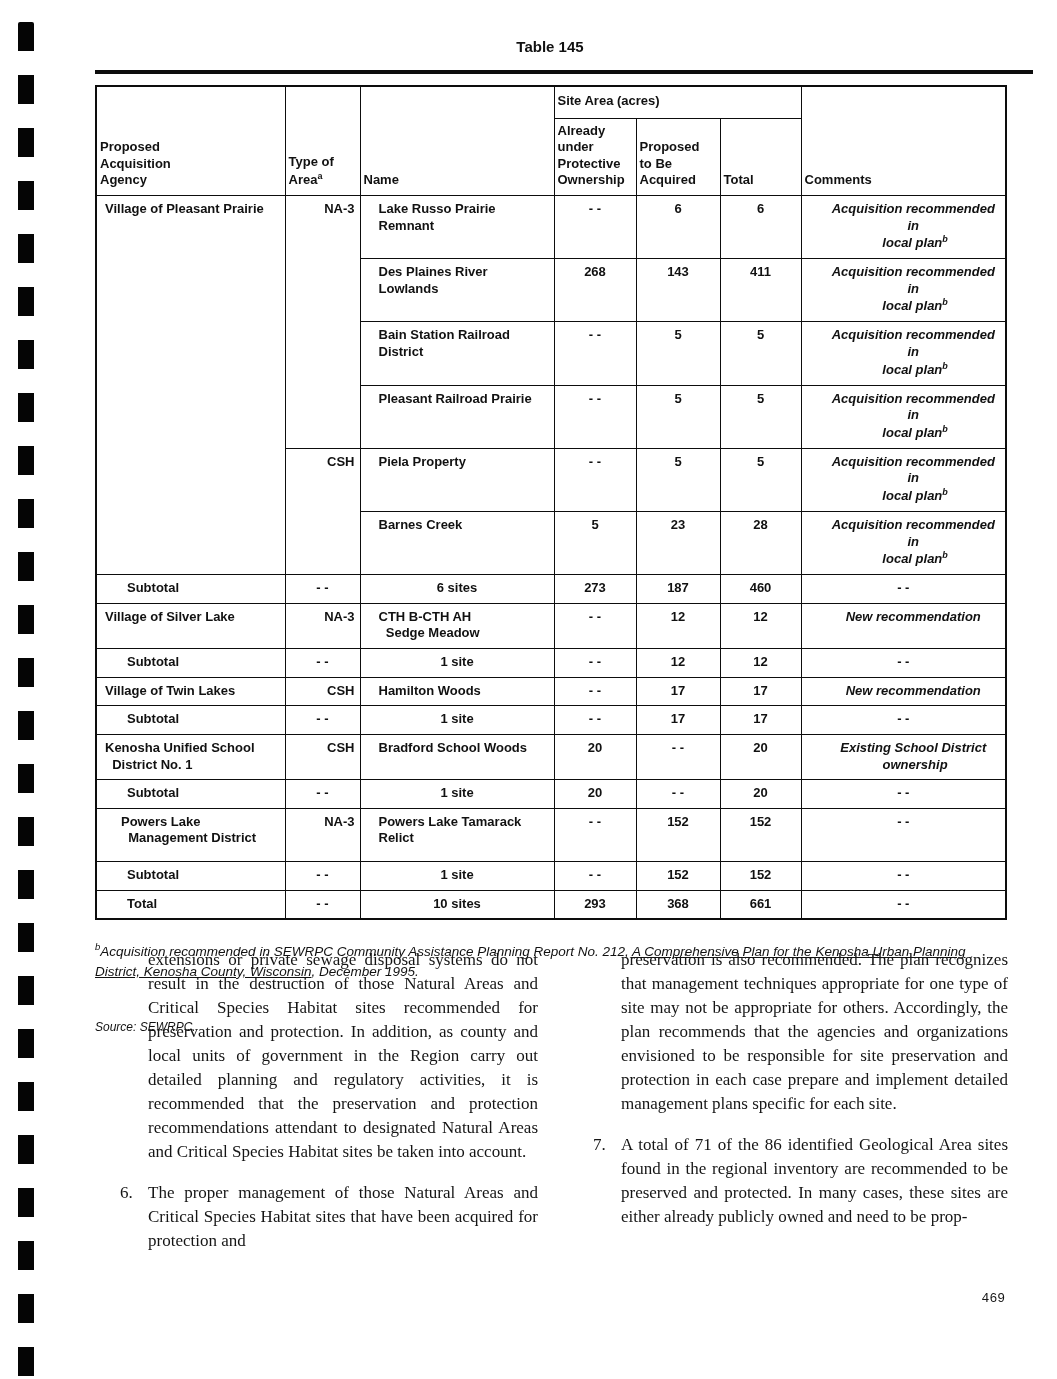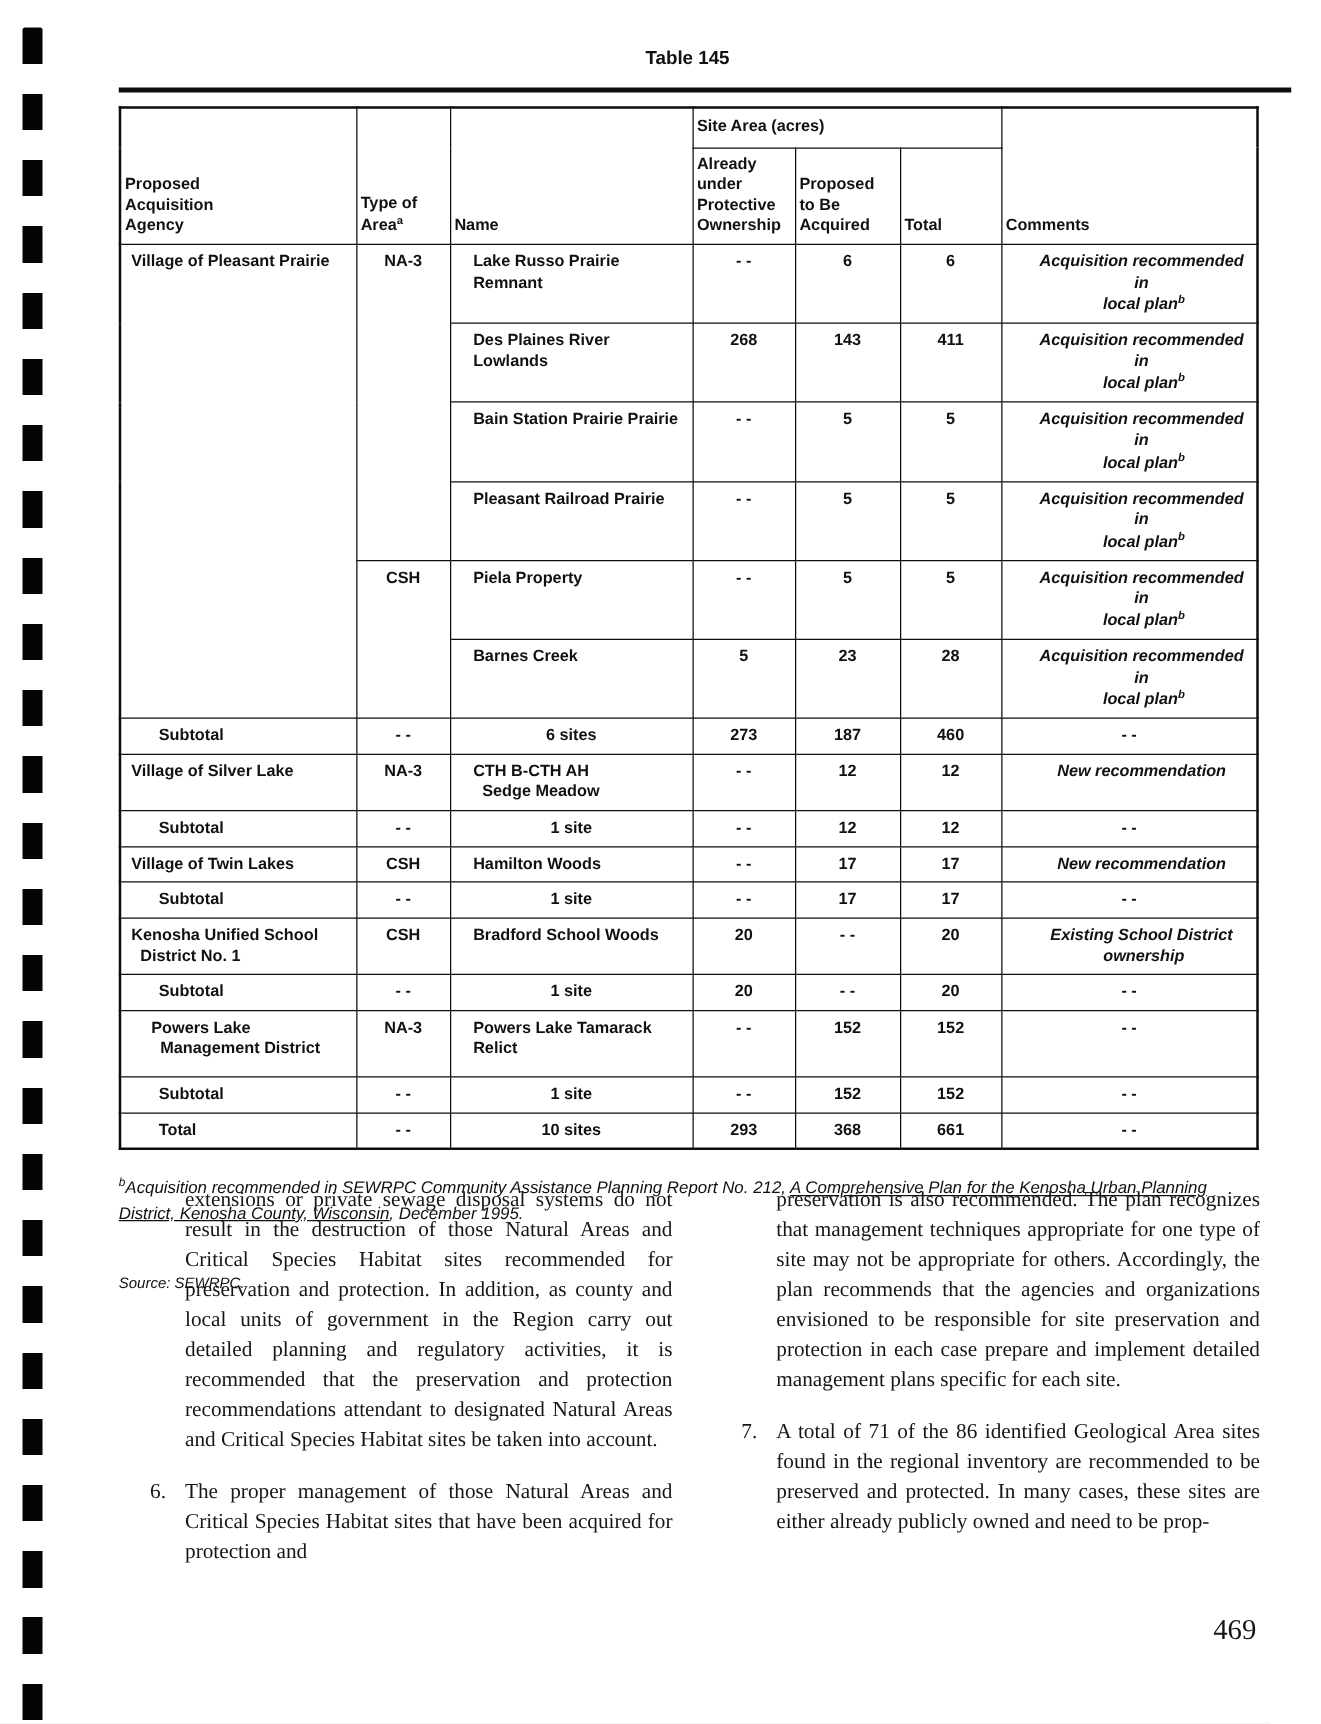"NA-3" td.type { text-align: center -> right }
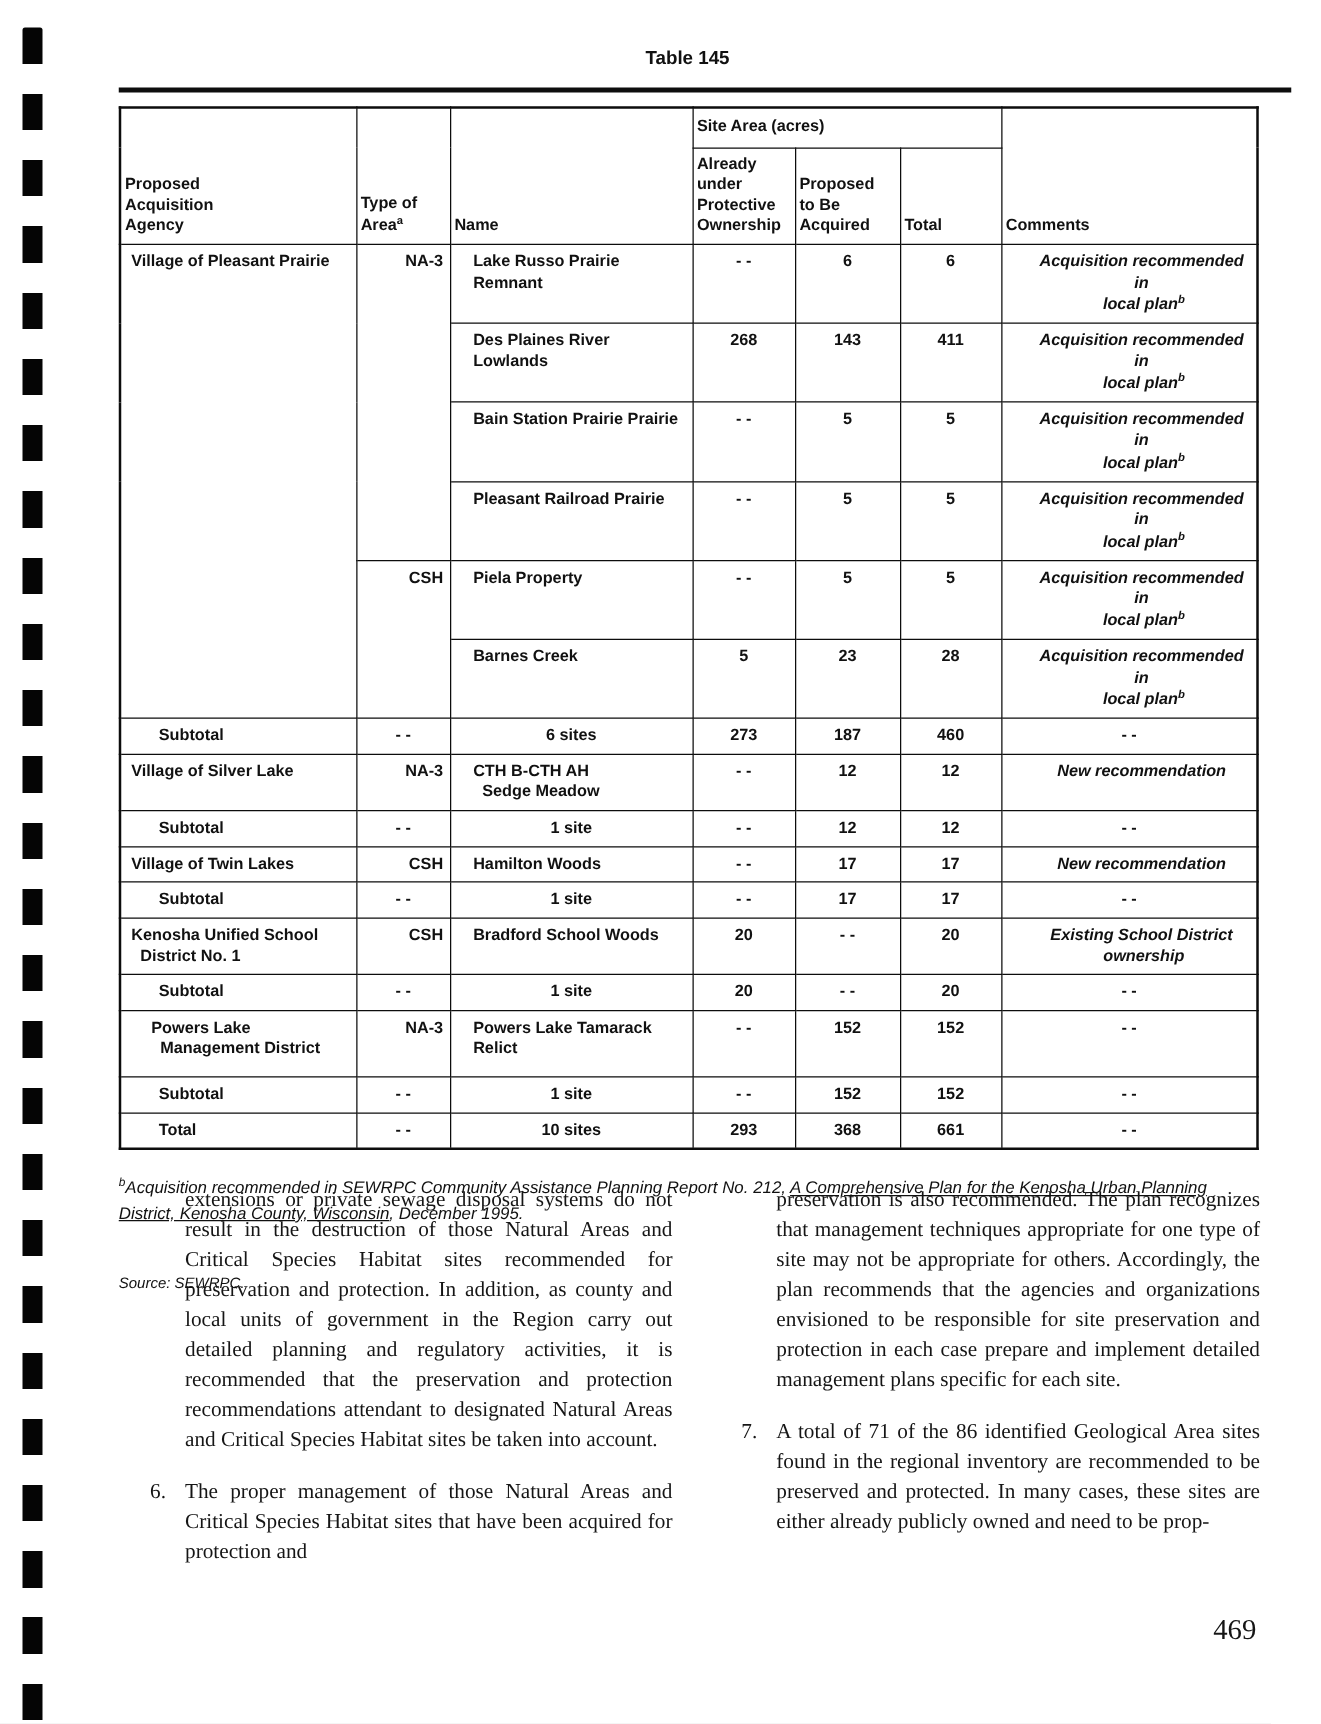"Bain Station Prairie Prairie" td.nm { text: Prairie Prairie -> Railroad District }
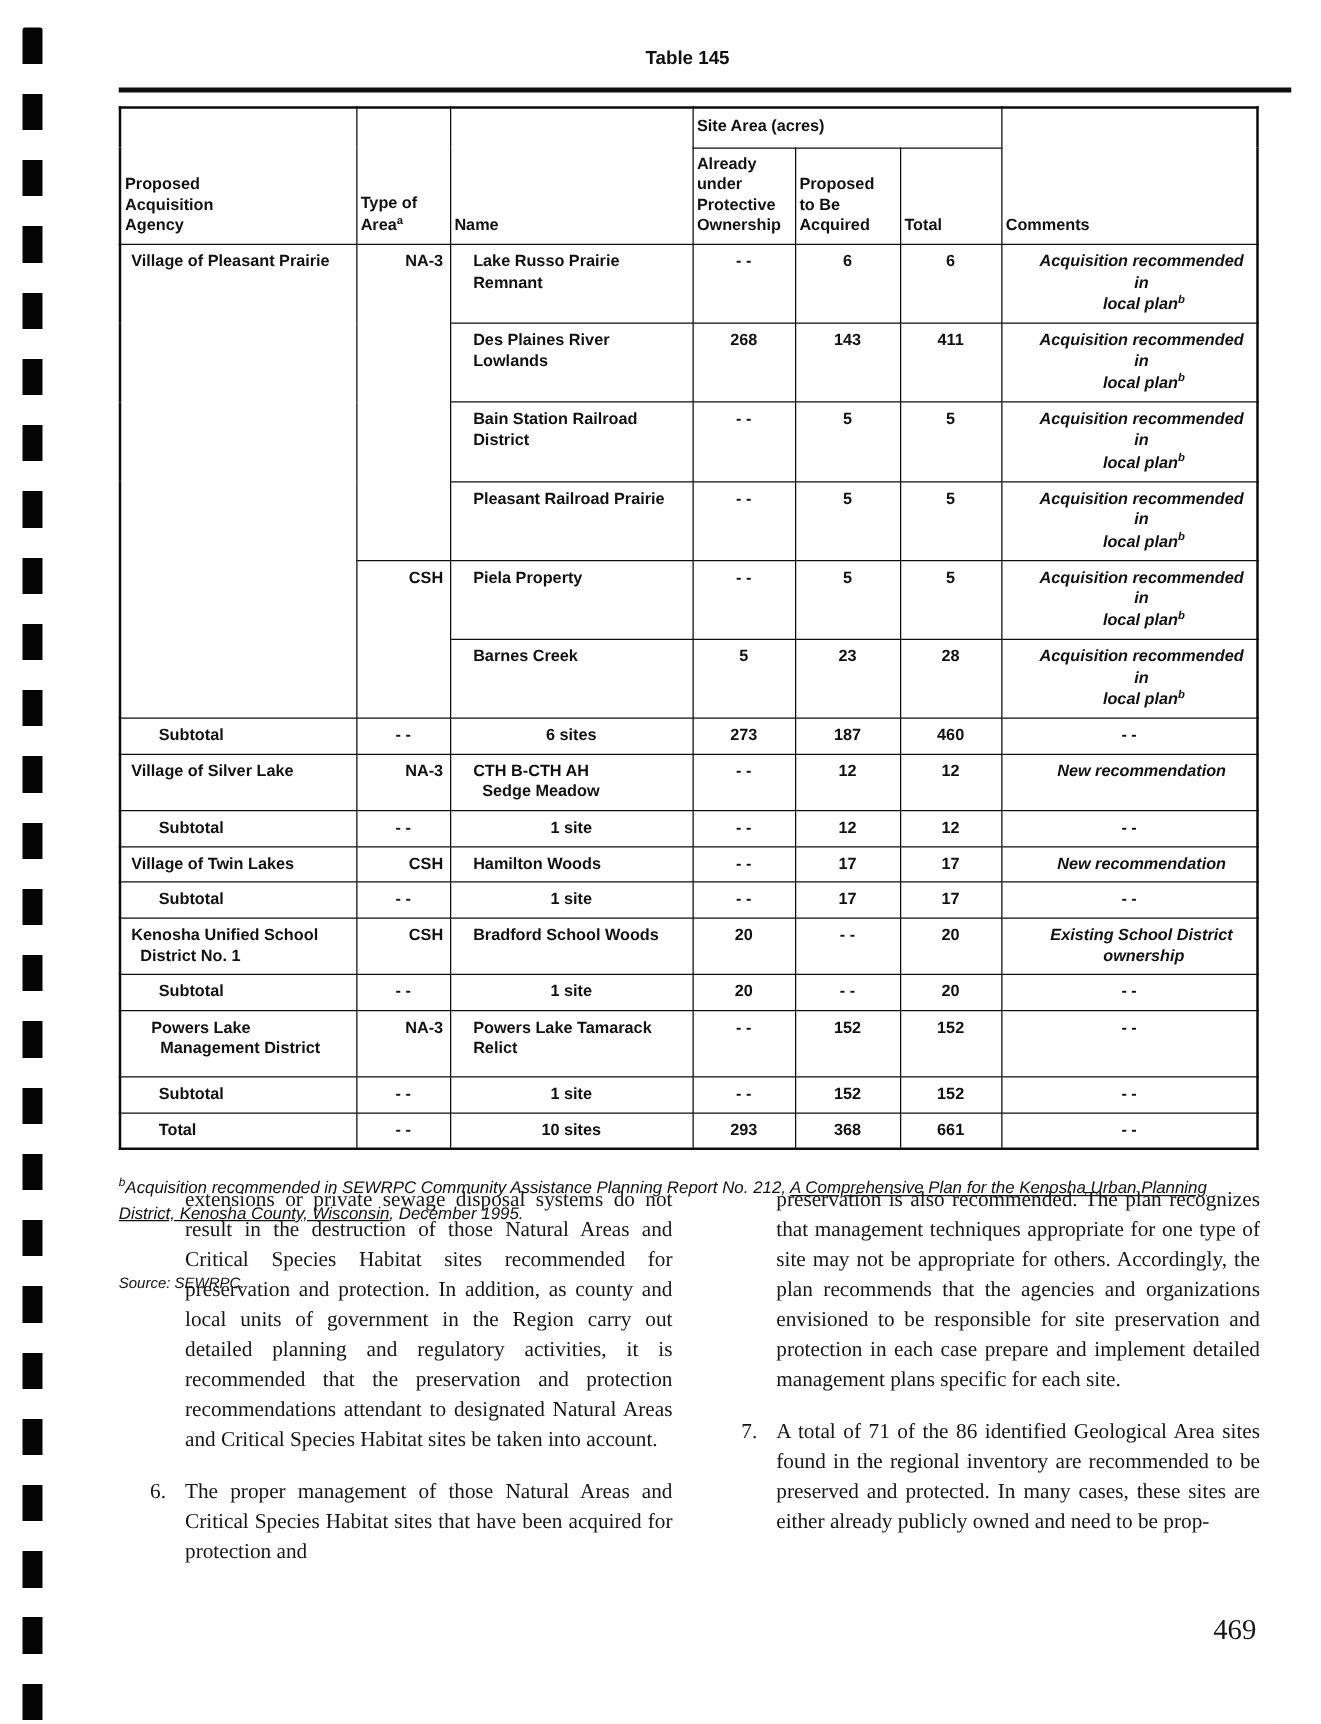"469" .page-number { font-family: Liberation Serif, serif -> Liberation Mono, monospace; font-size: 23px -> 13px }
